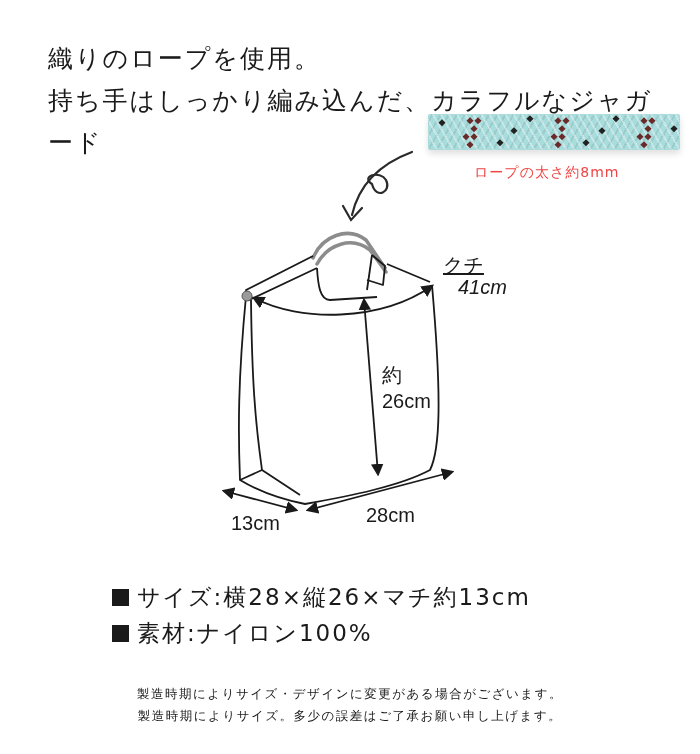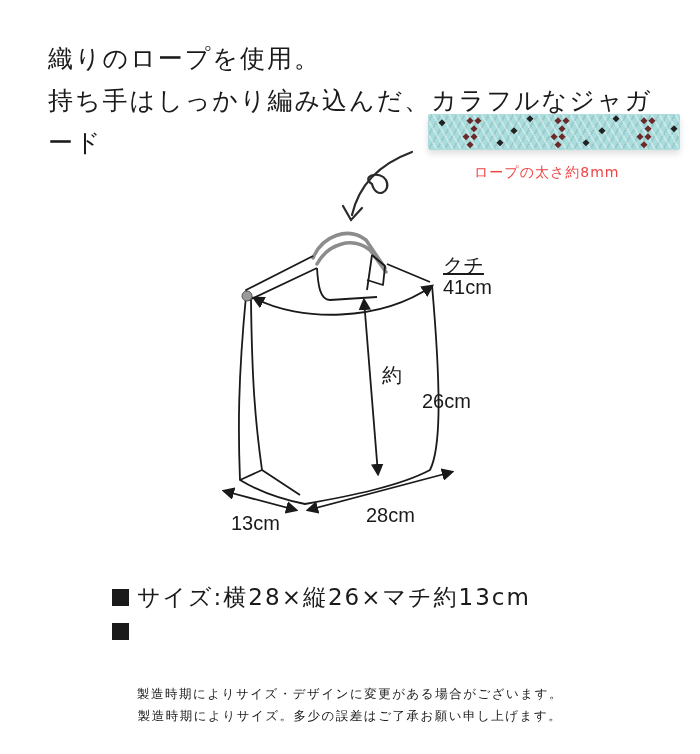"41cm" div.dim-label { font-style: none -> italic; left: 443px -> 458px }
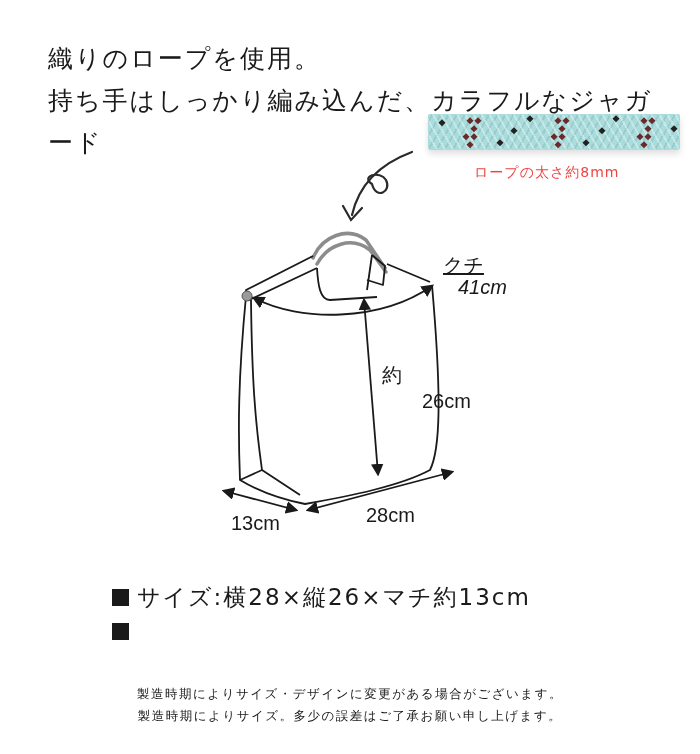"26cm" div.dim-label { margin-left: 40px -> none }
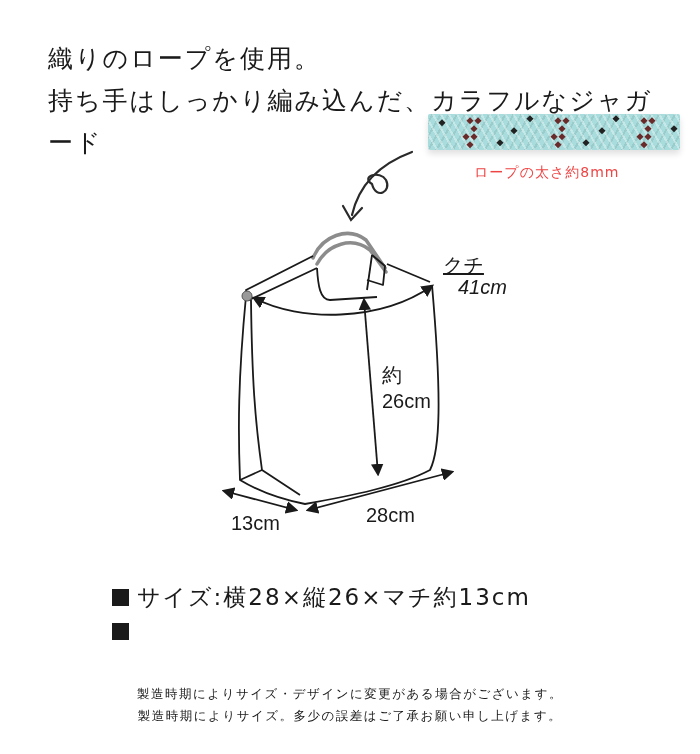"素材:ナイロン100%" span { html: none -> <span>素材:ナイロン100%</span> }
